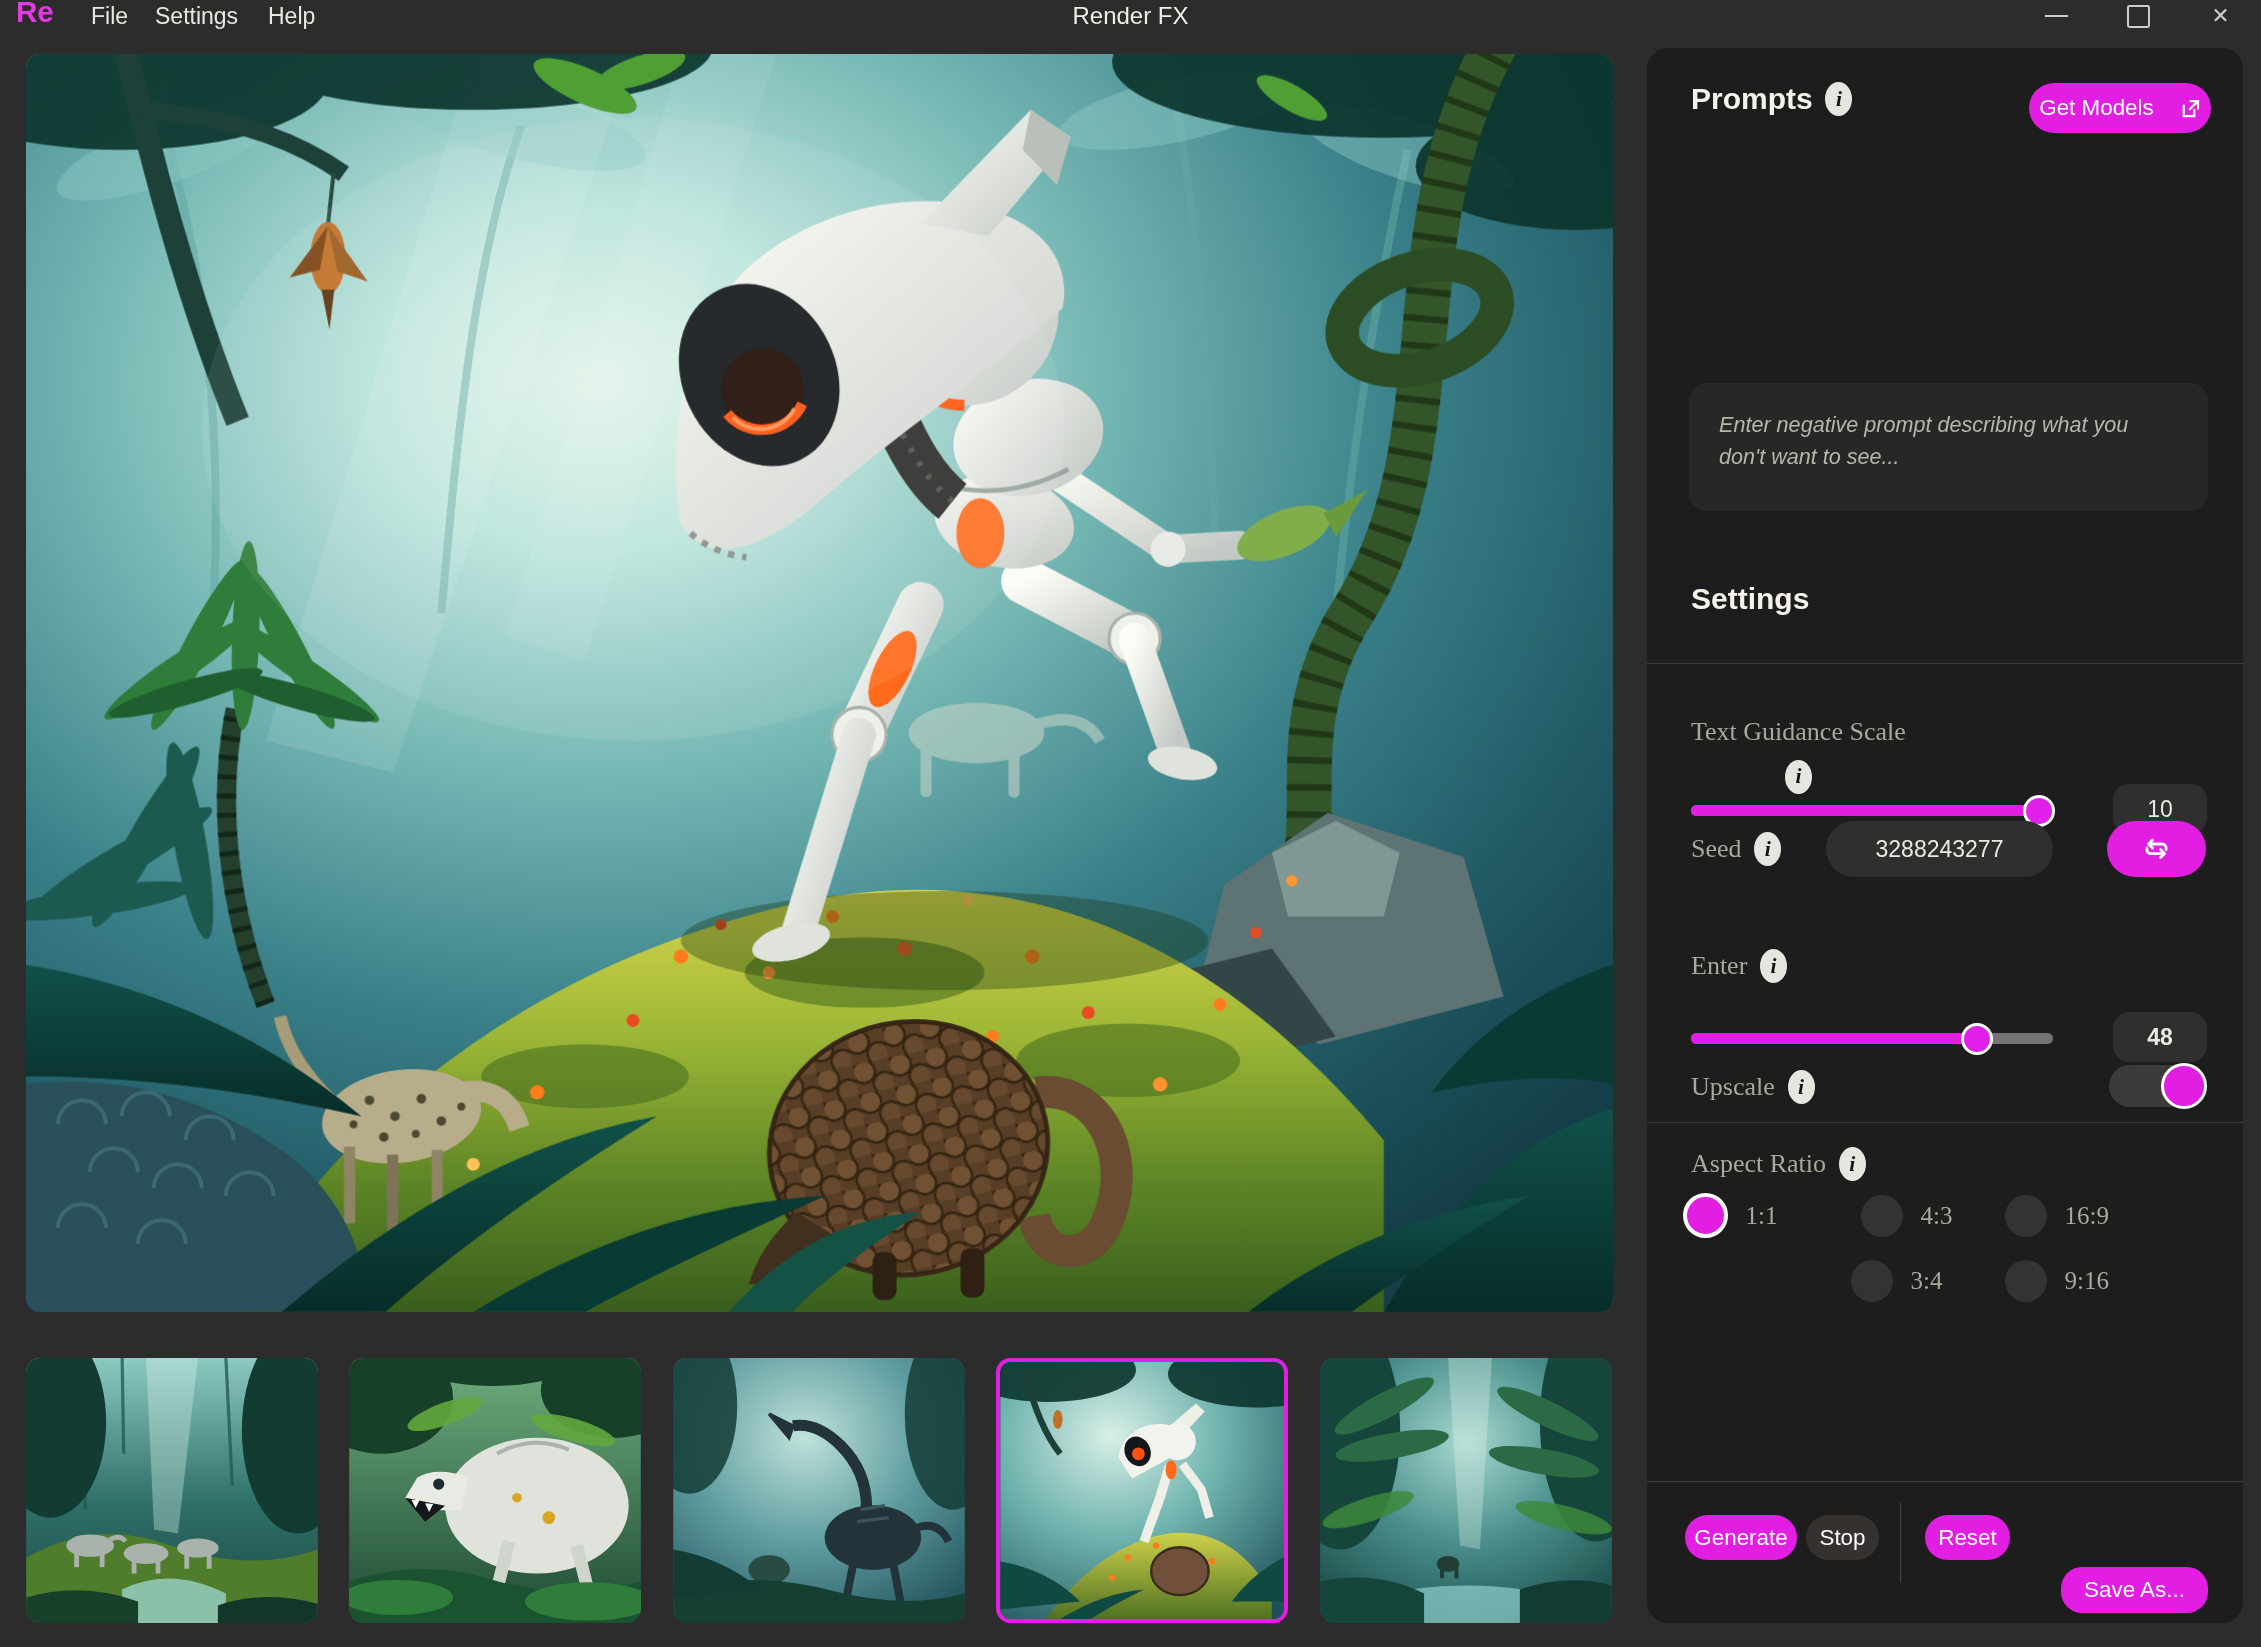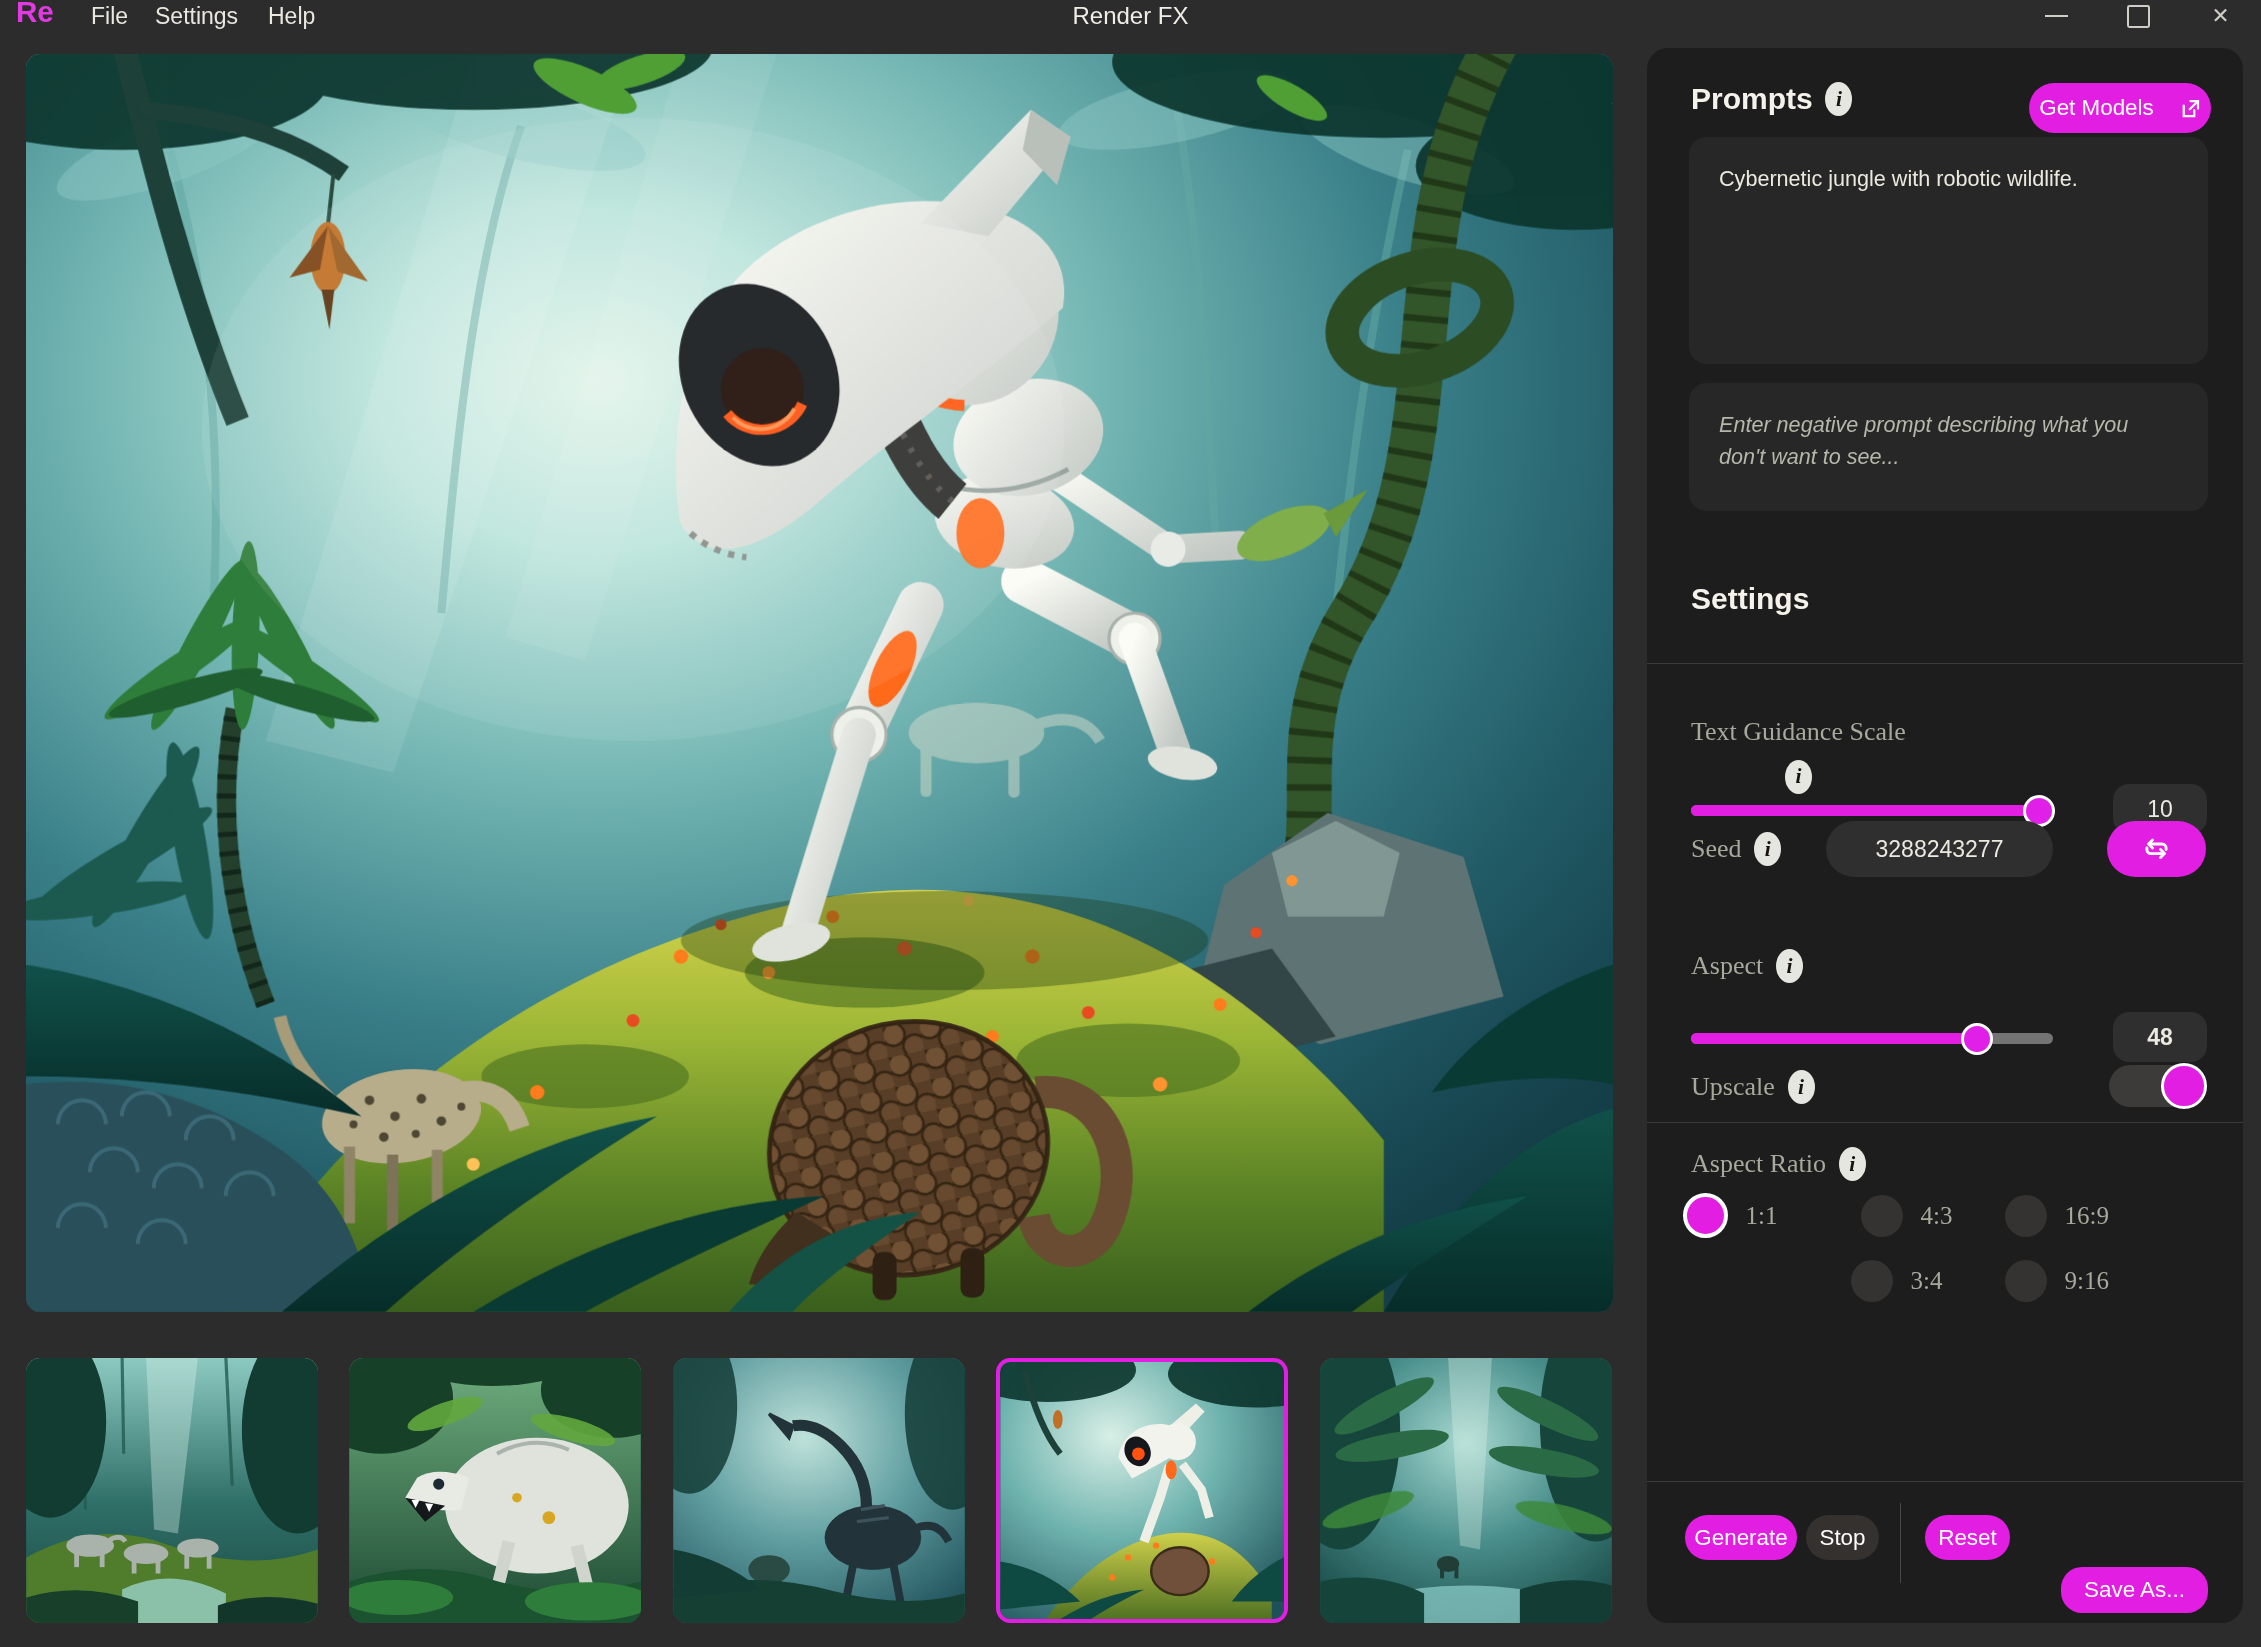"Cybernetic jungle with robotic wildlife." textarea.tbox { html: <textarea>Cybernetic jungle with robotic wildlife.</textarea> -> none }
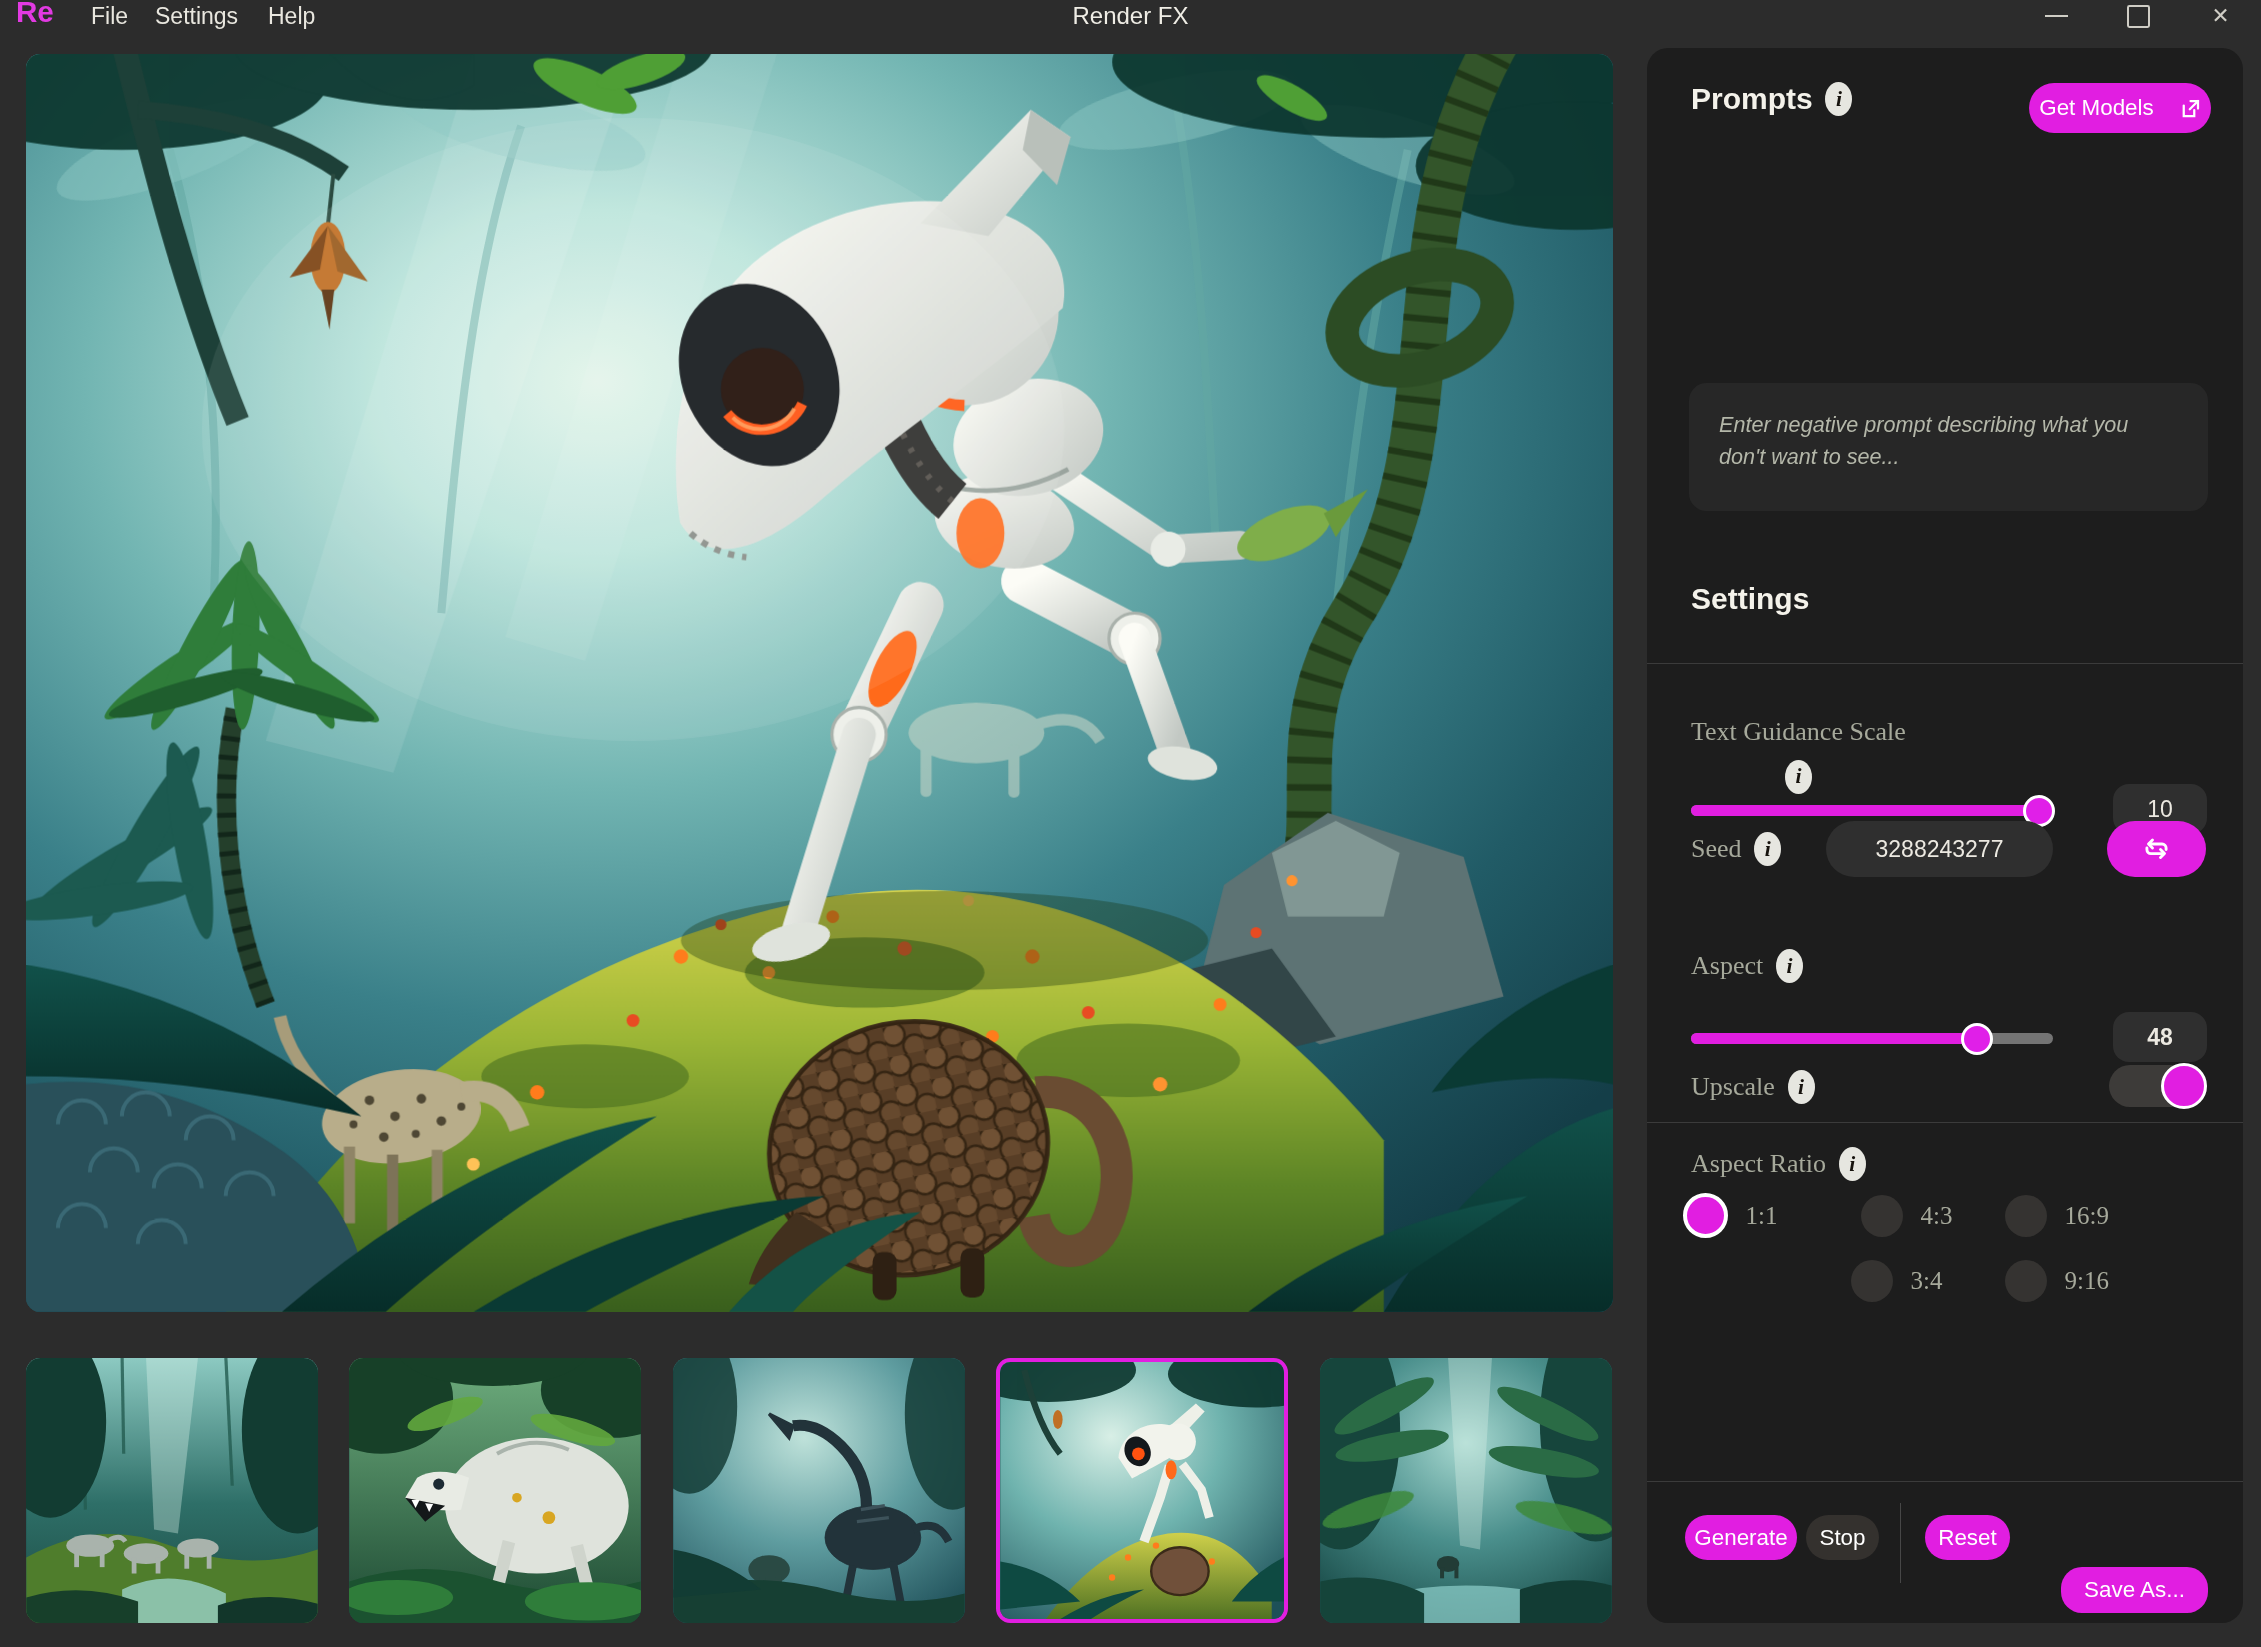"Aspect" span { text: Aspect -> Enter }
